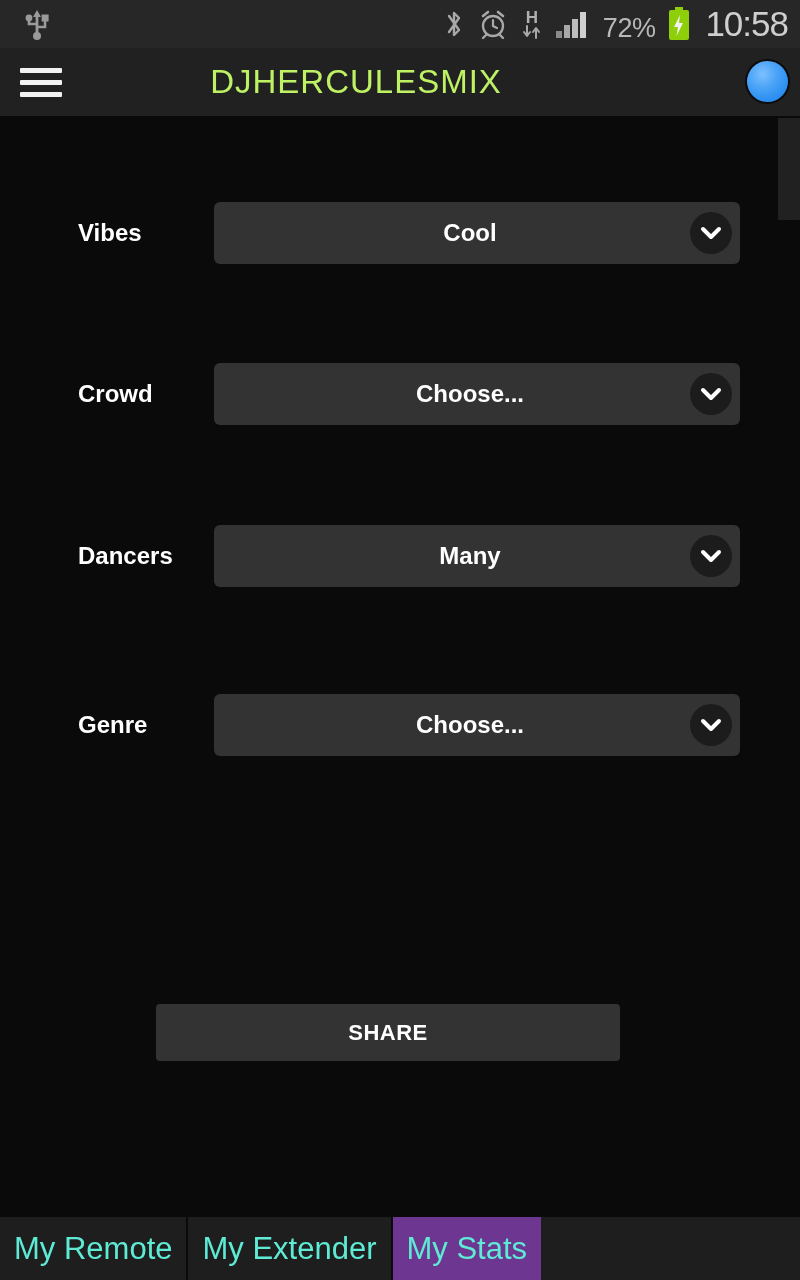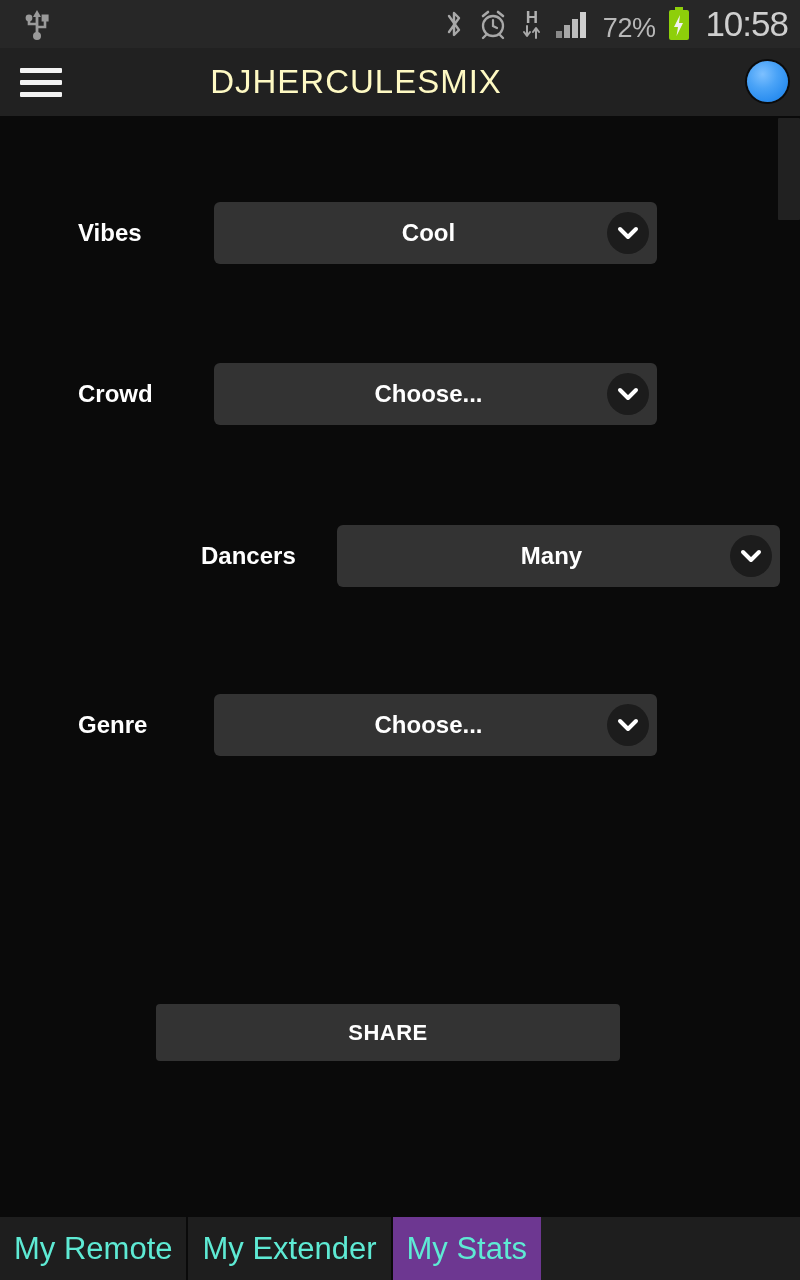"DJHERCULESMIX" .app-title { color: #fef9c3 -> #bef264 }
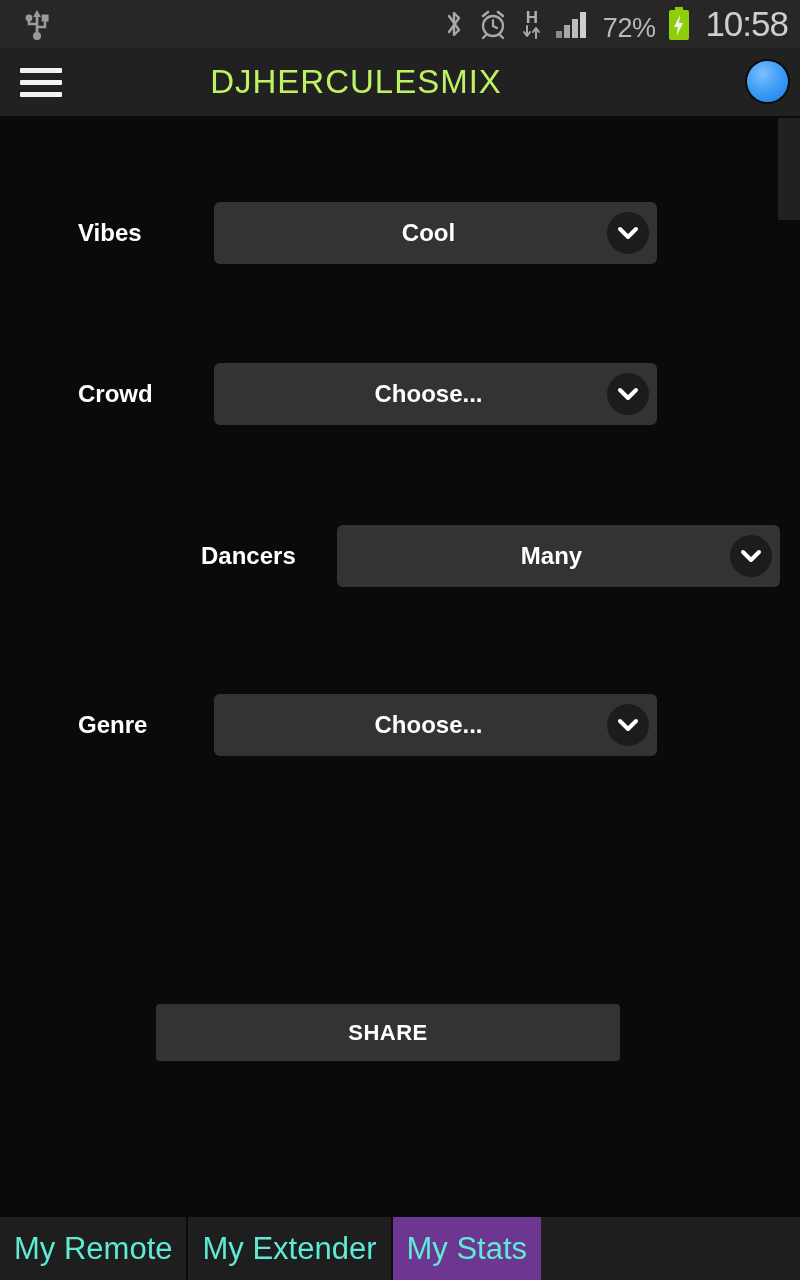"Cool" .dropdown { width: 443px -> 526px }
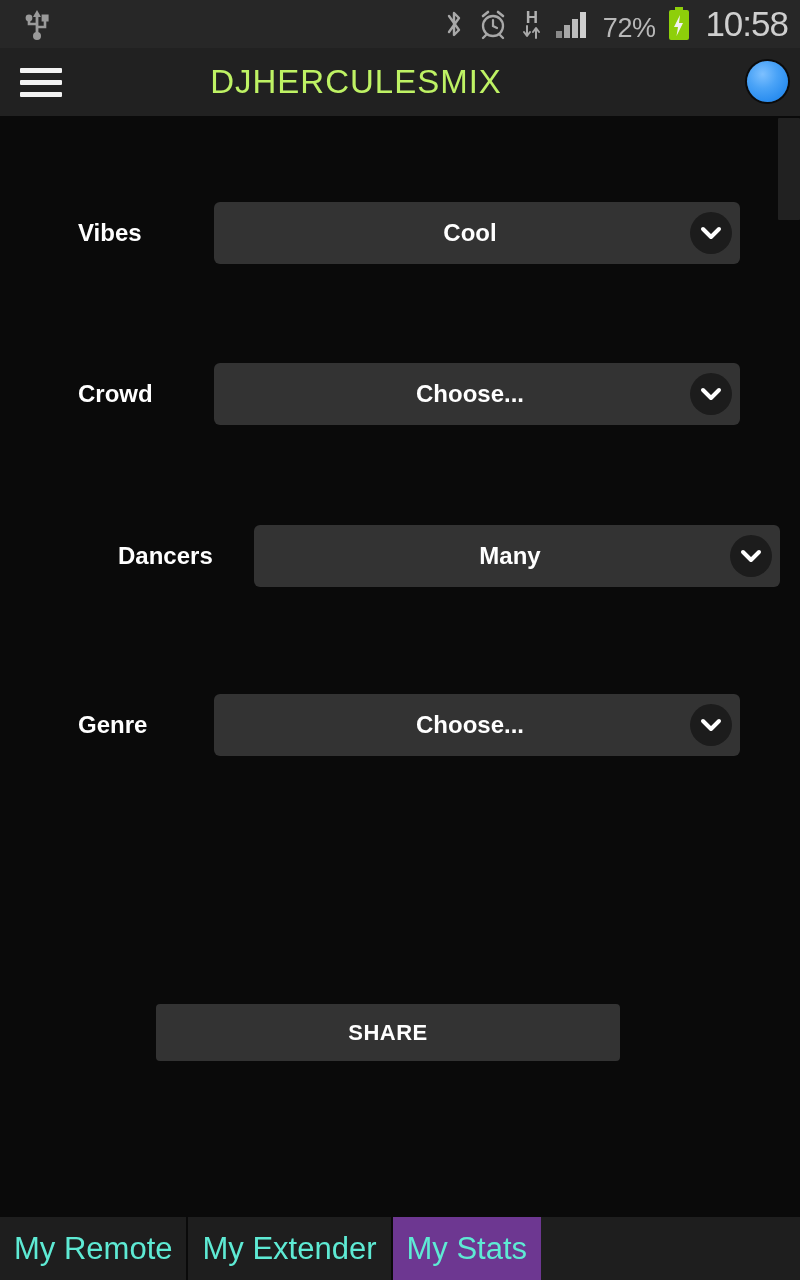"Dancers" div.form-row { justify-content: flex-end -> none }
